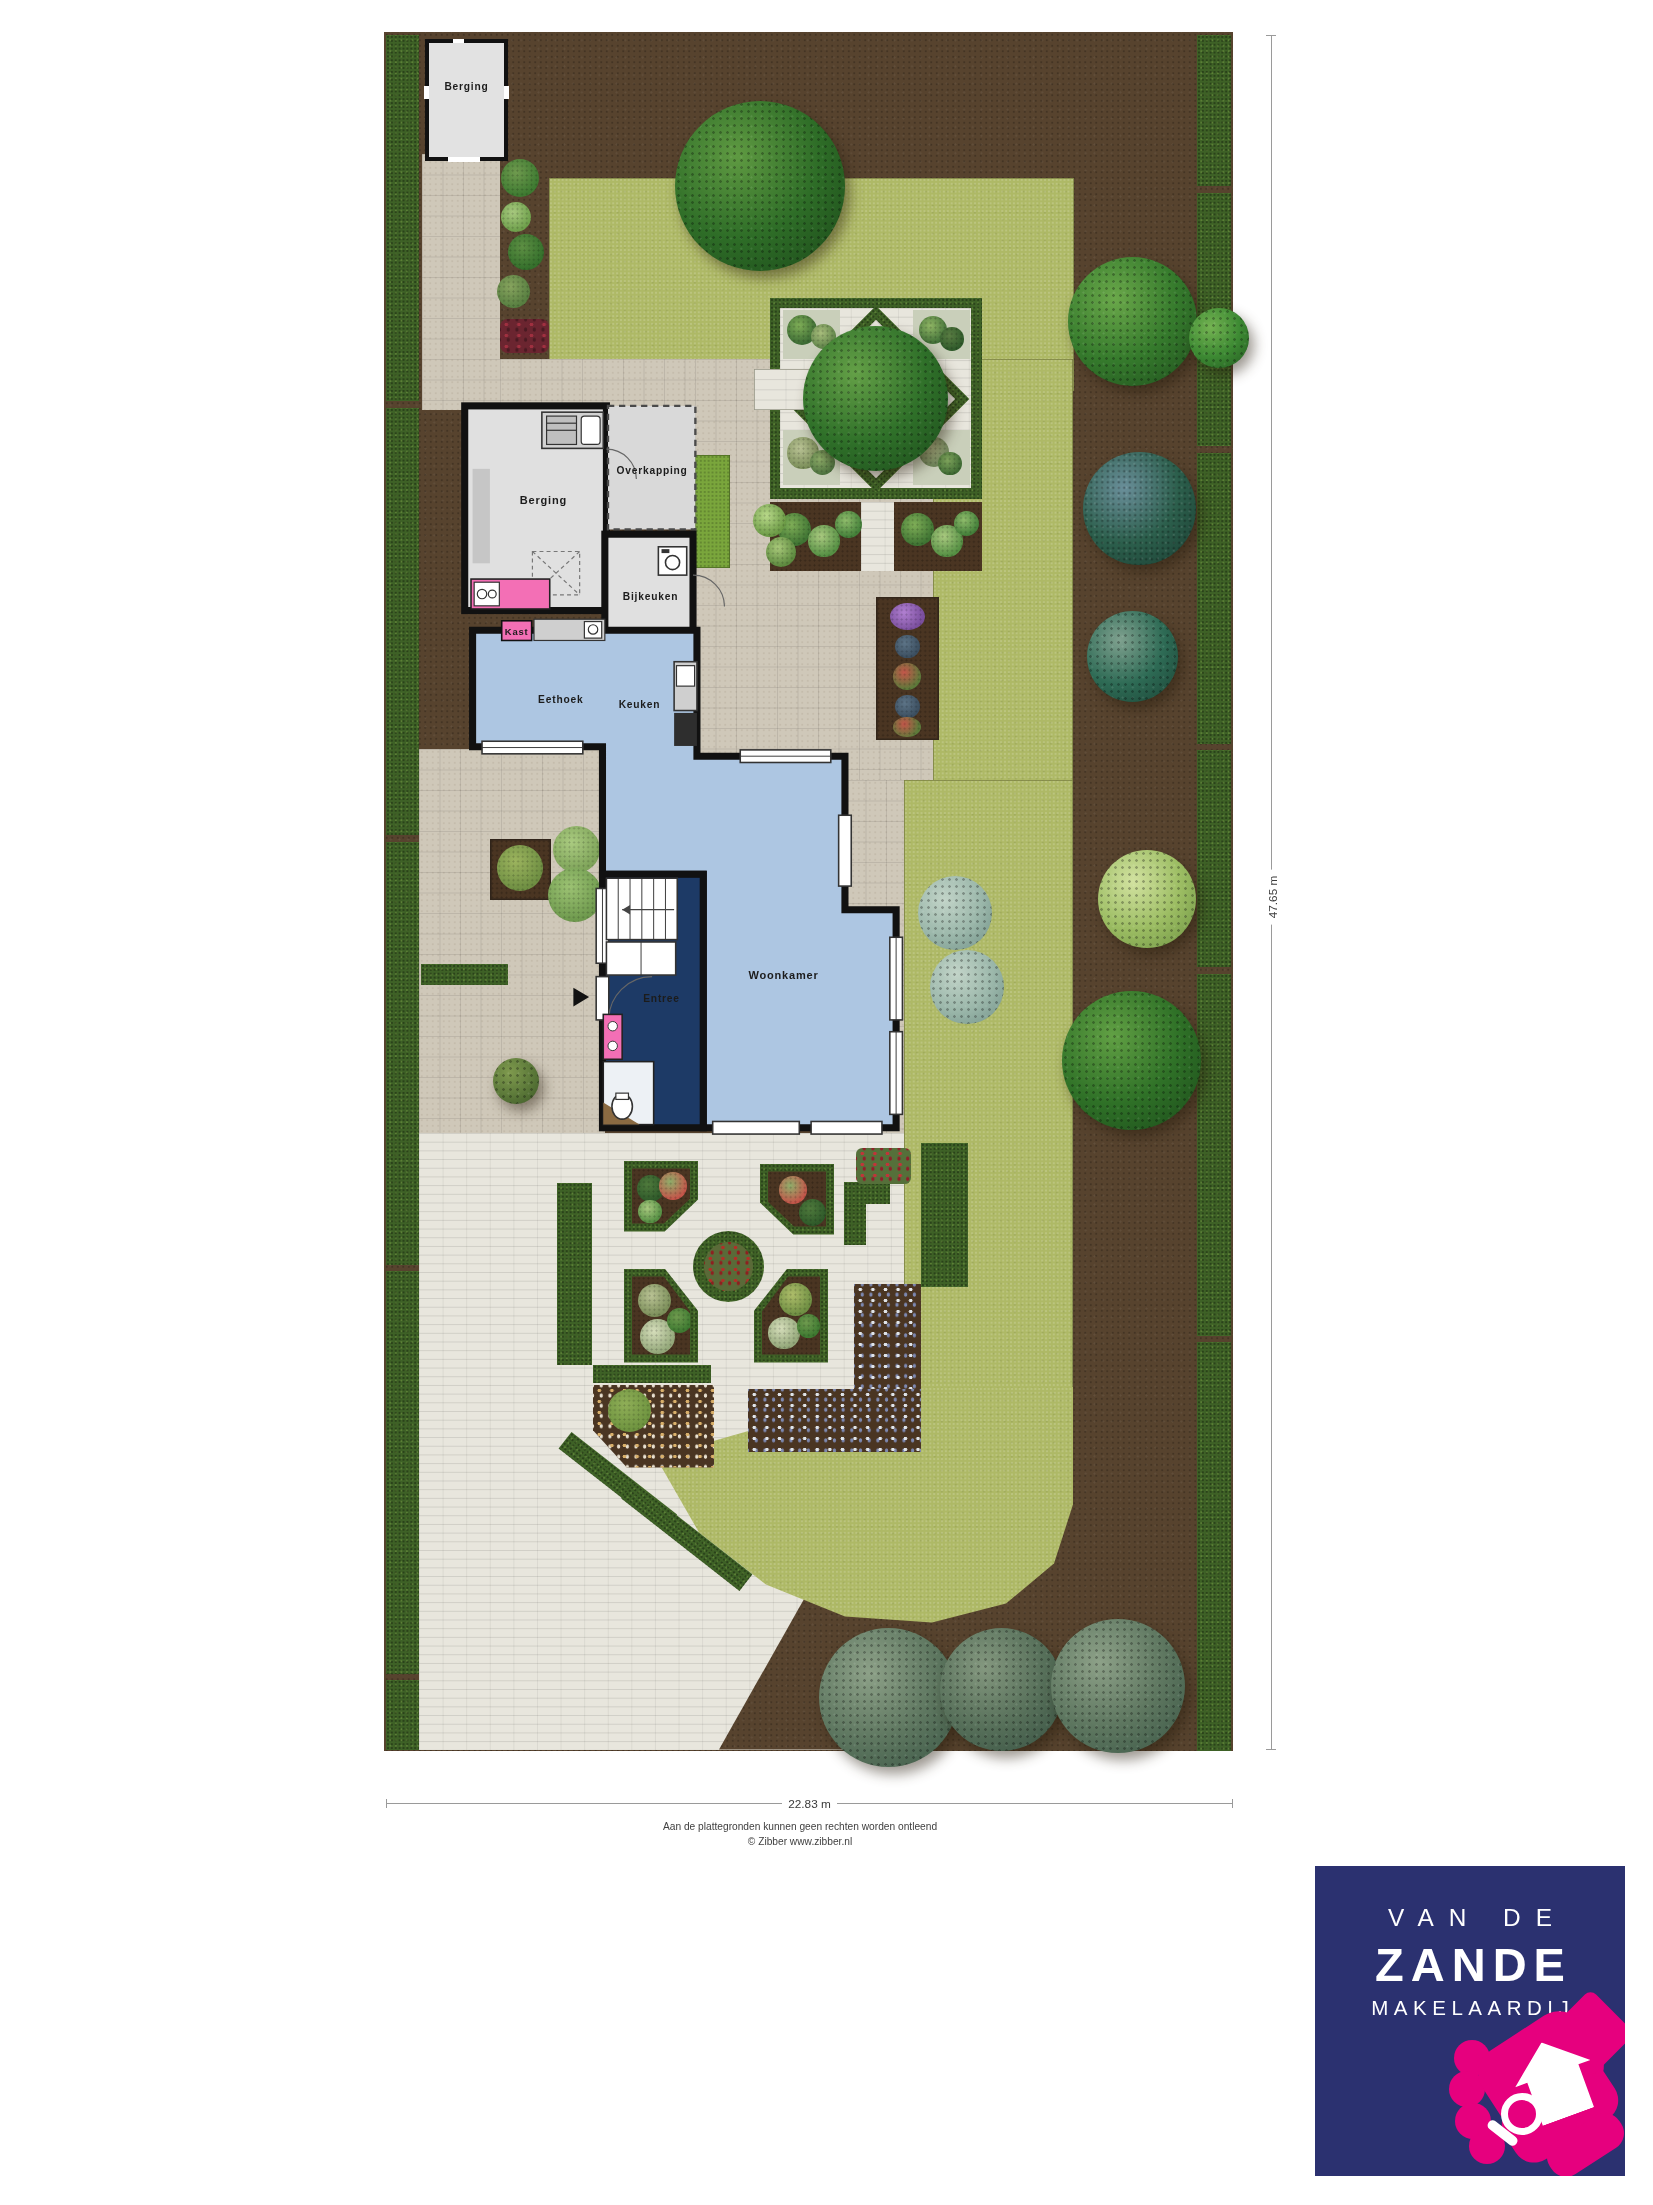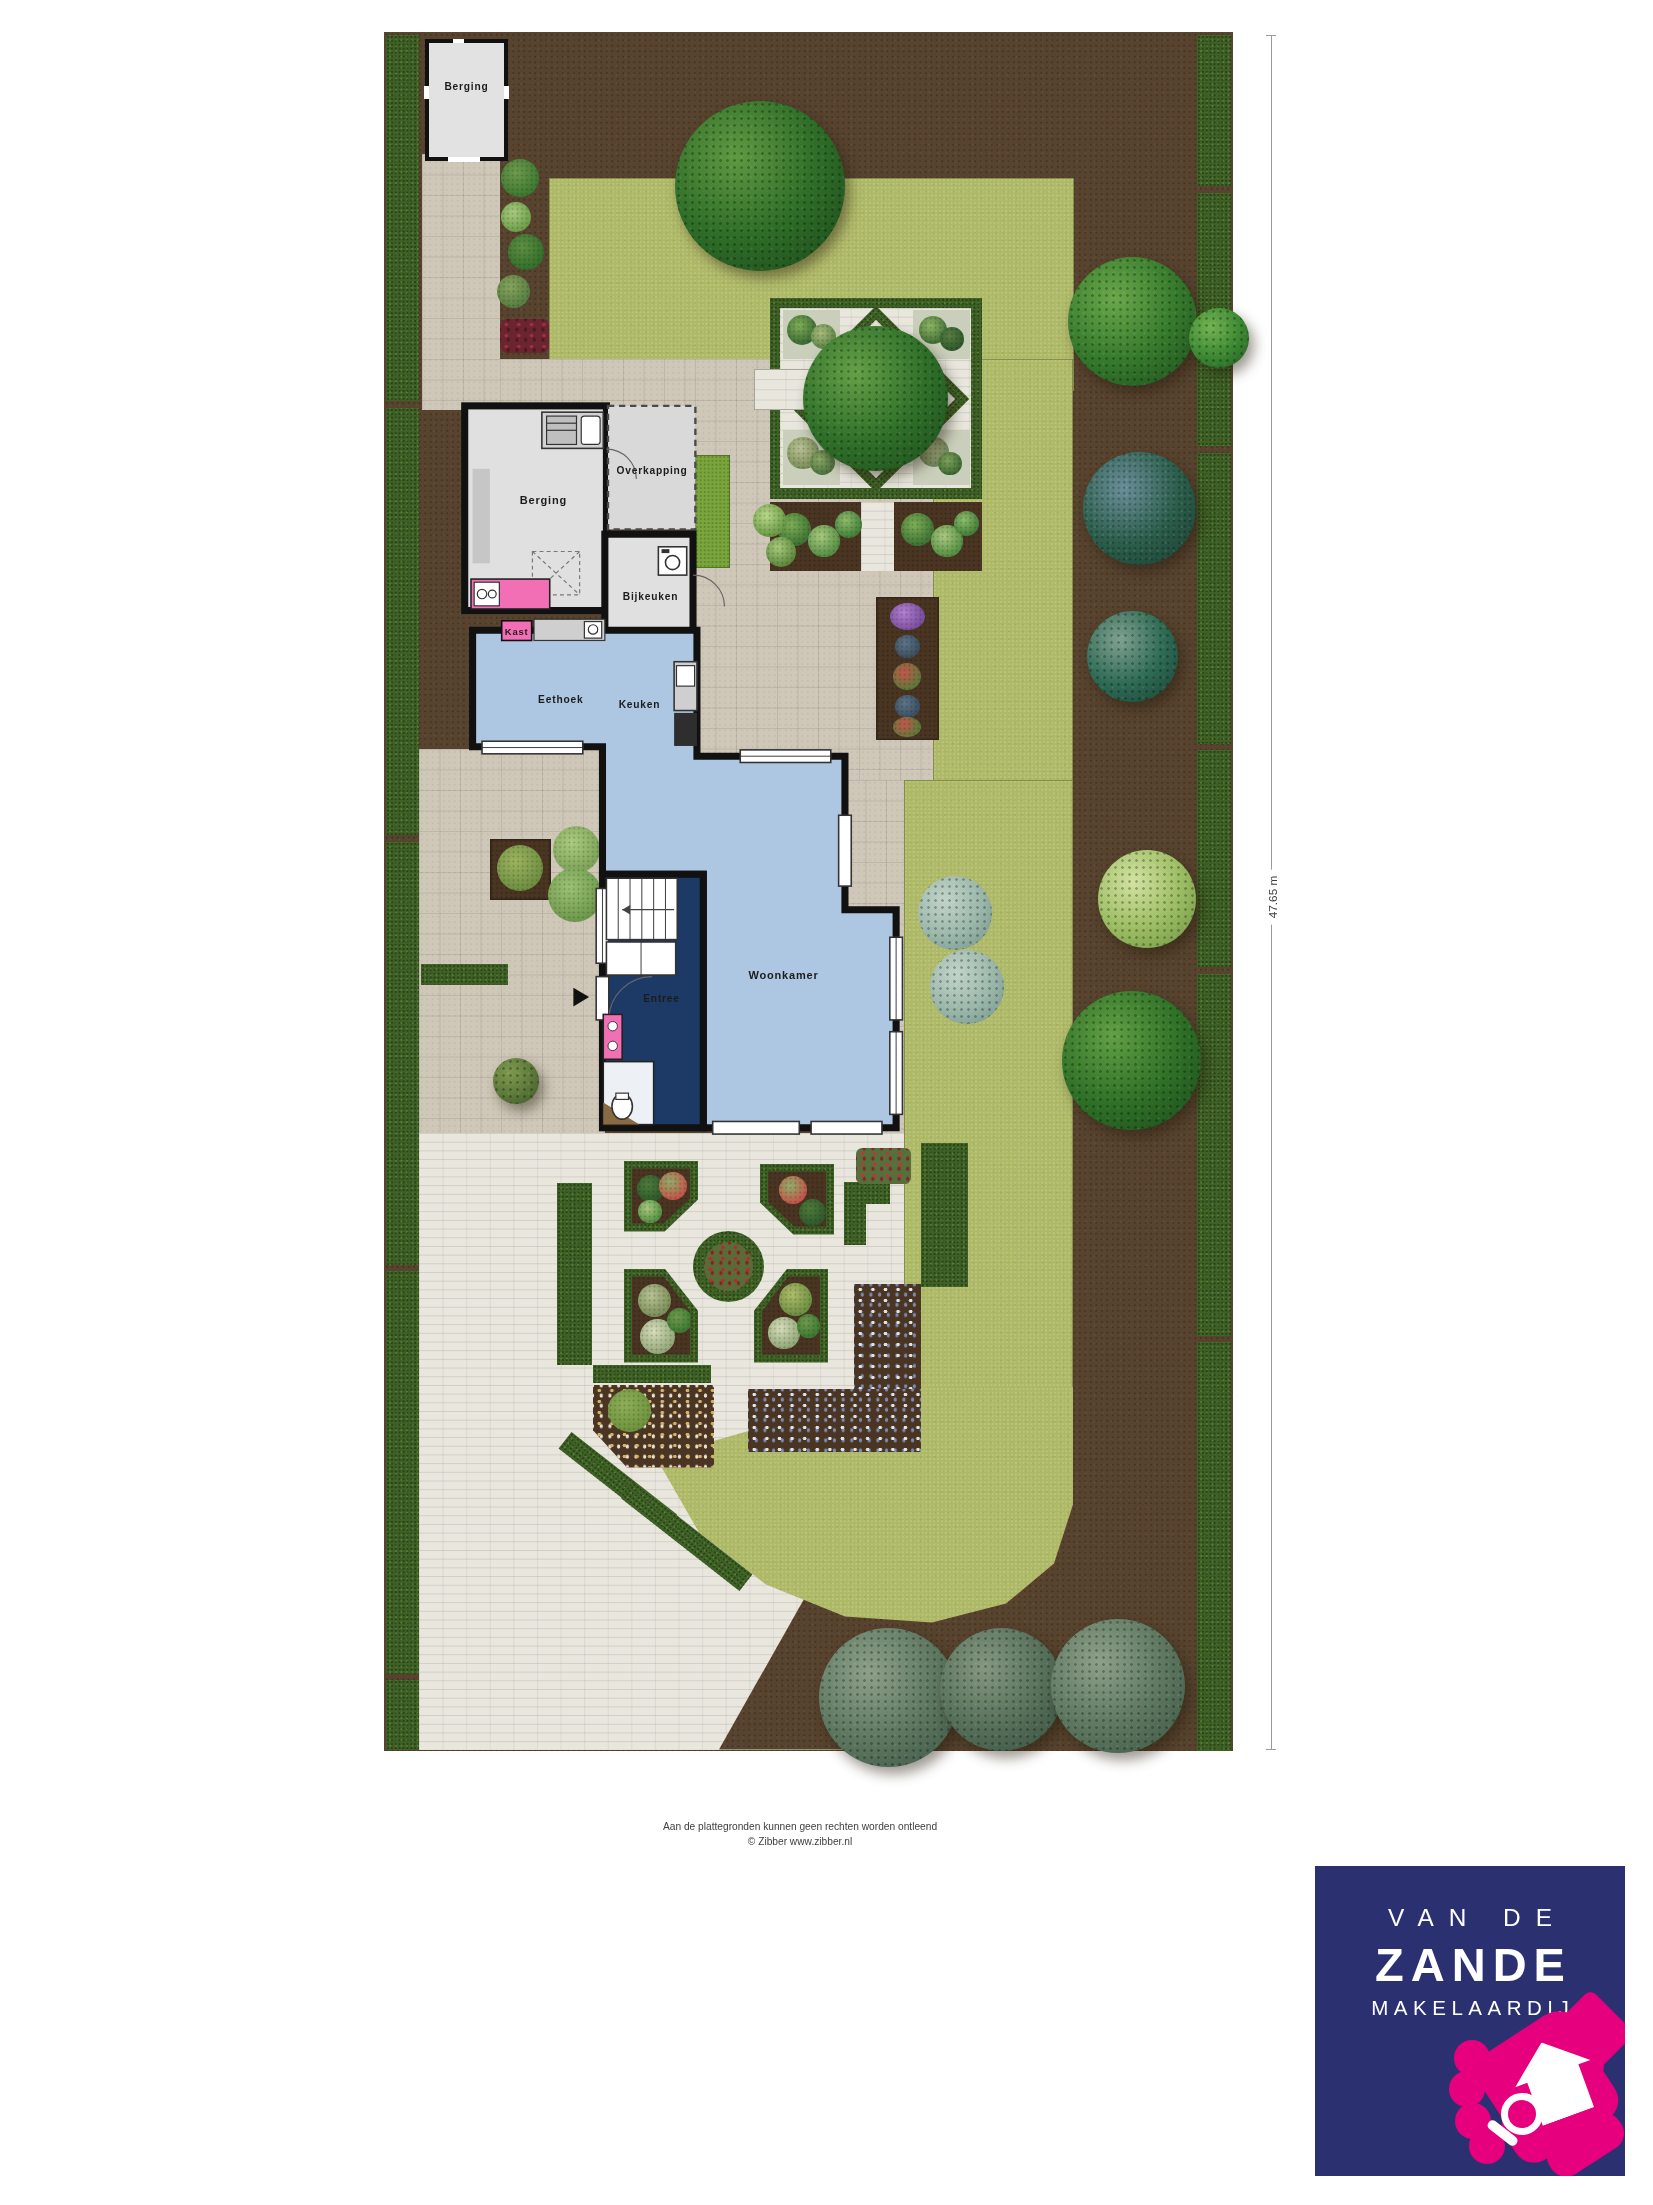"22.83 m" div.abs { html: none -> <div> <div></div> <div></div> <div>22.83 m</div> <div></div> <div></div> </div> }
